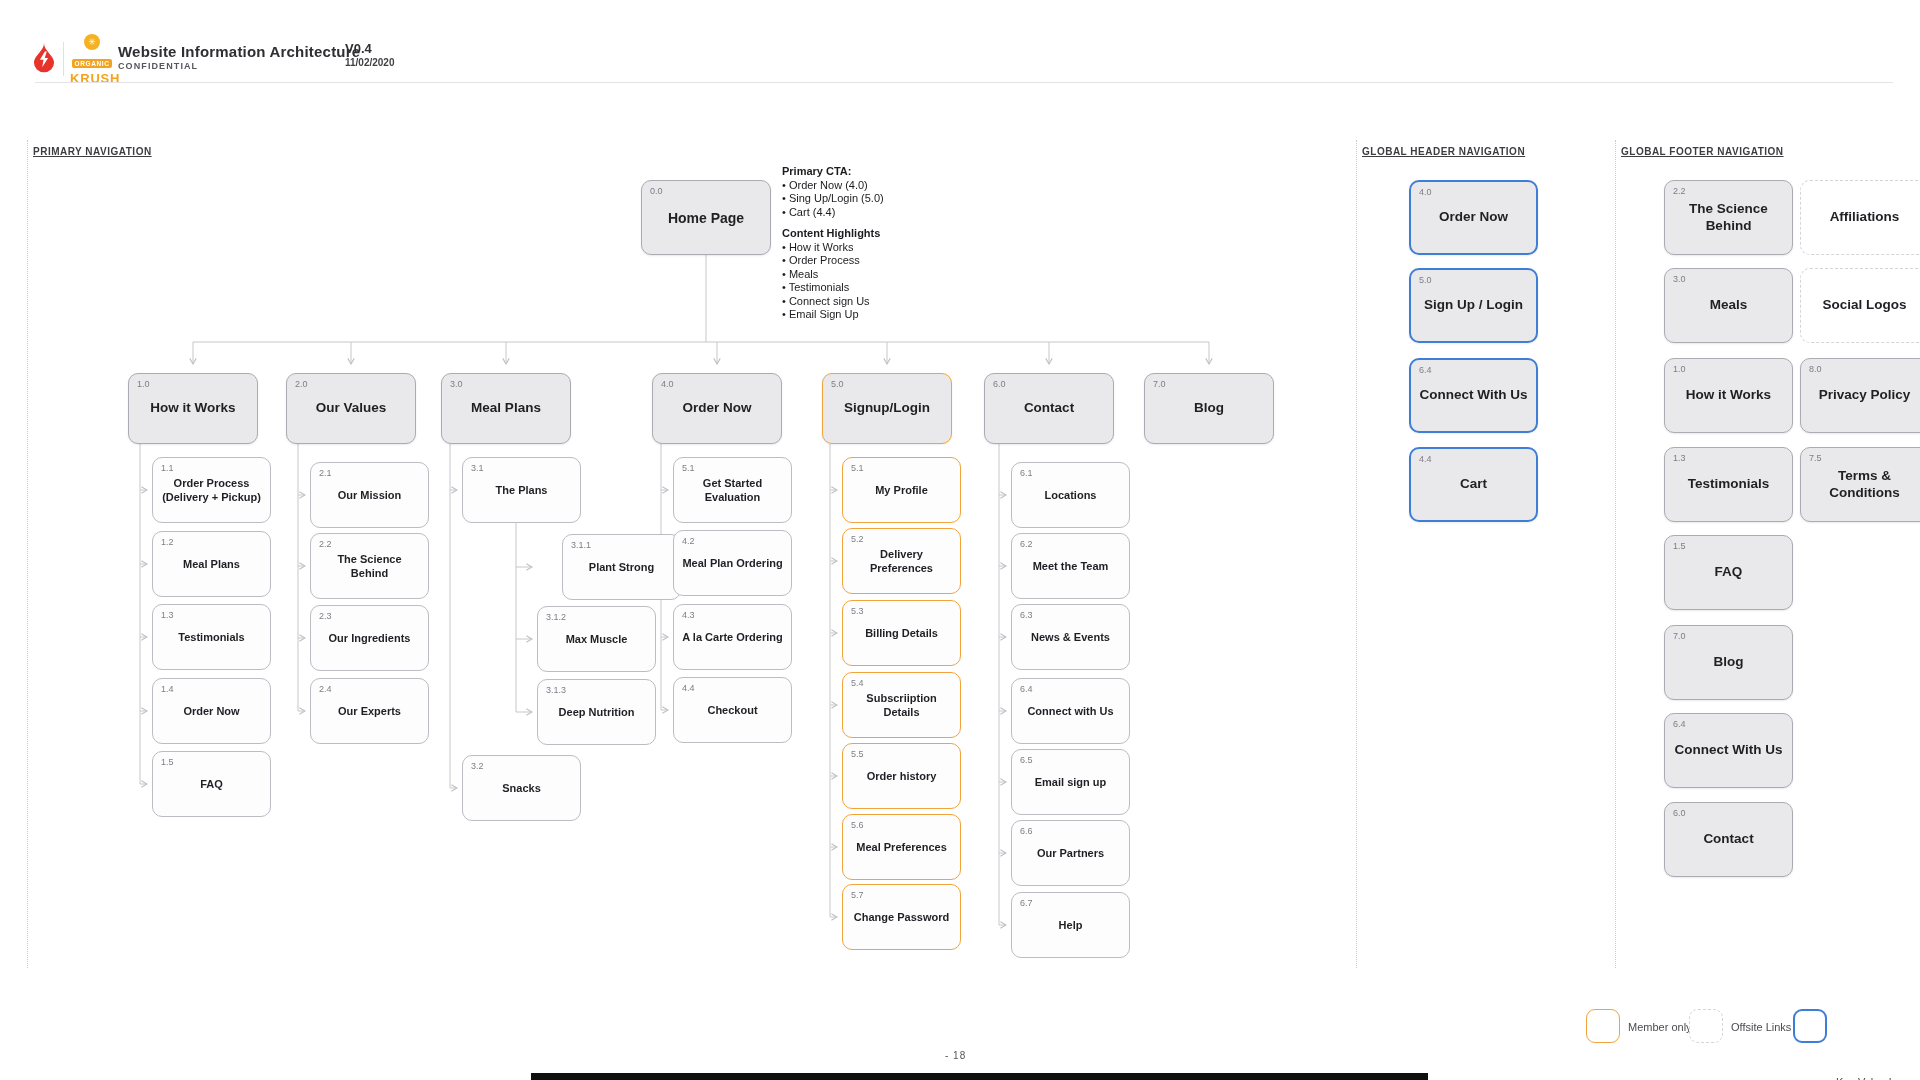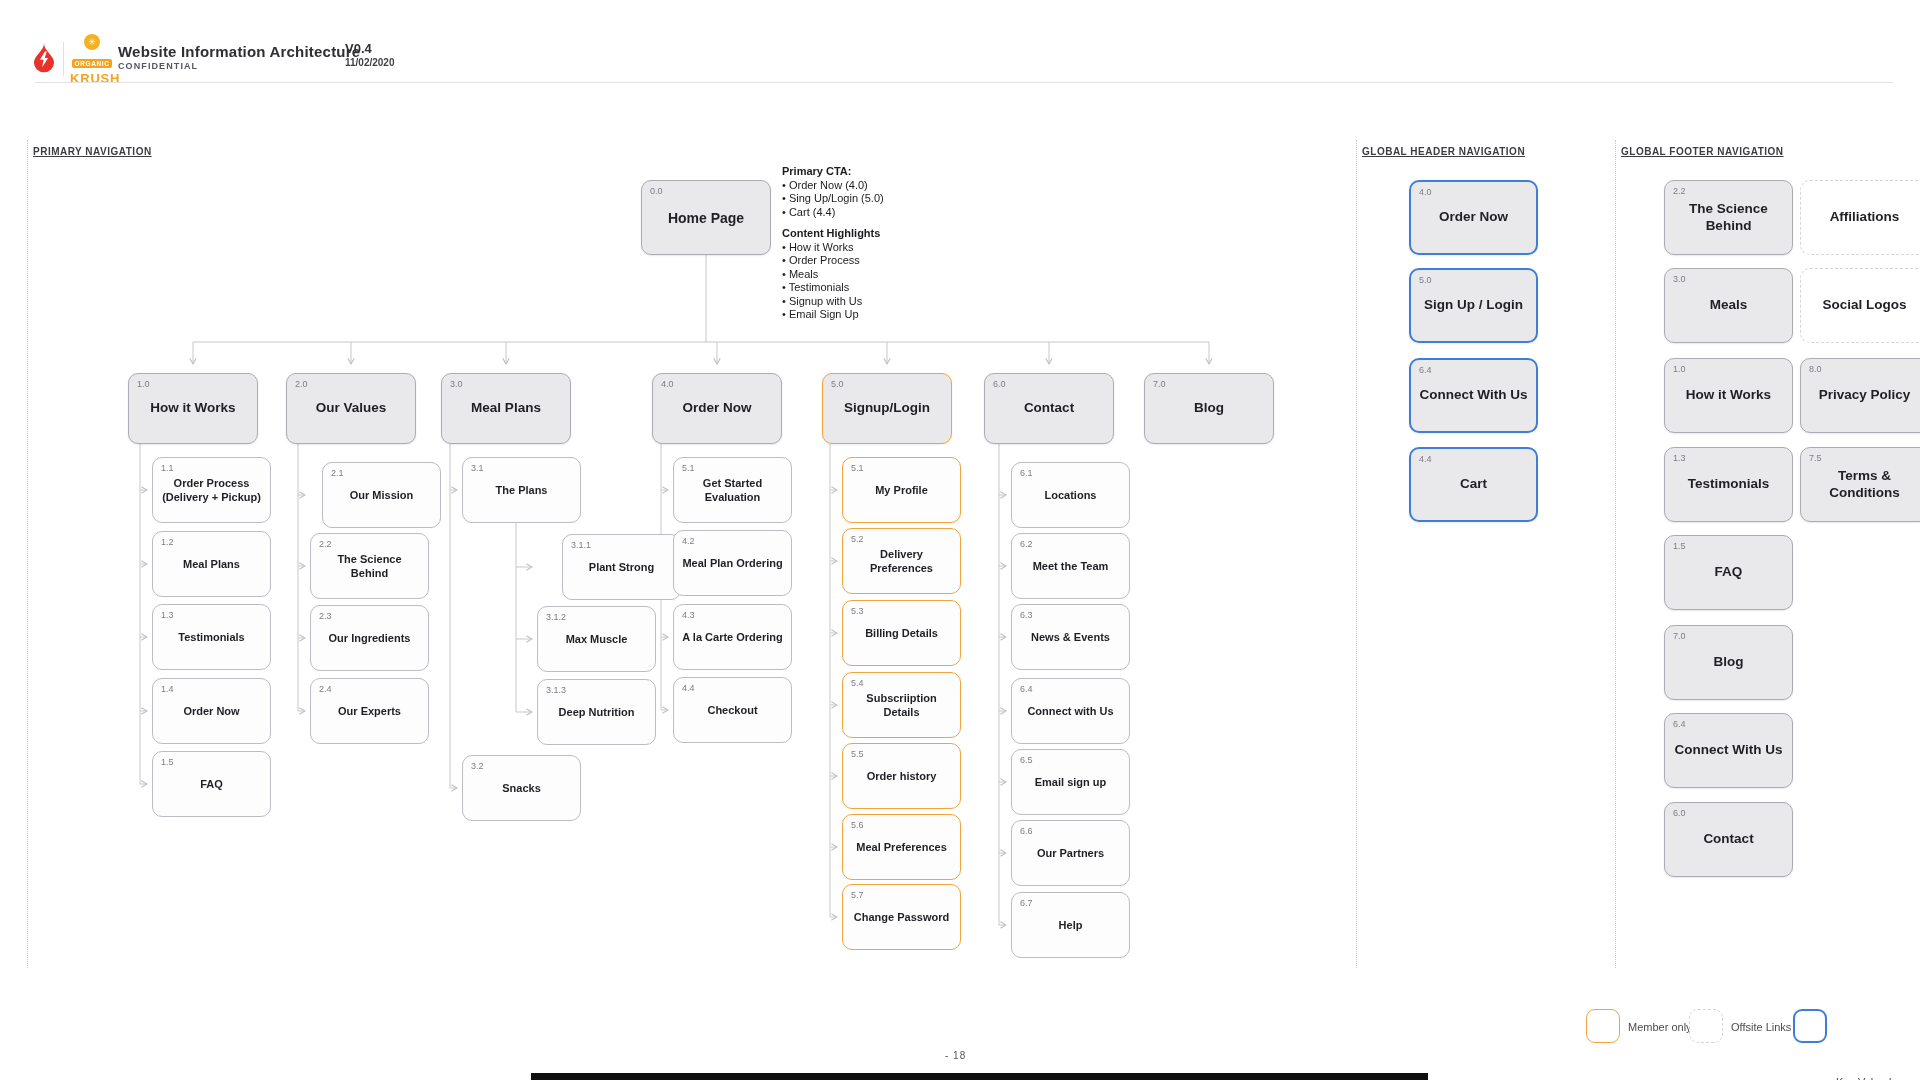"• Signup with Us" div { text: Signup with -> Connect sign }
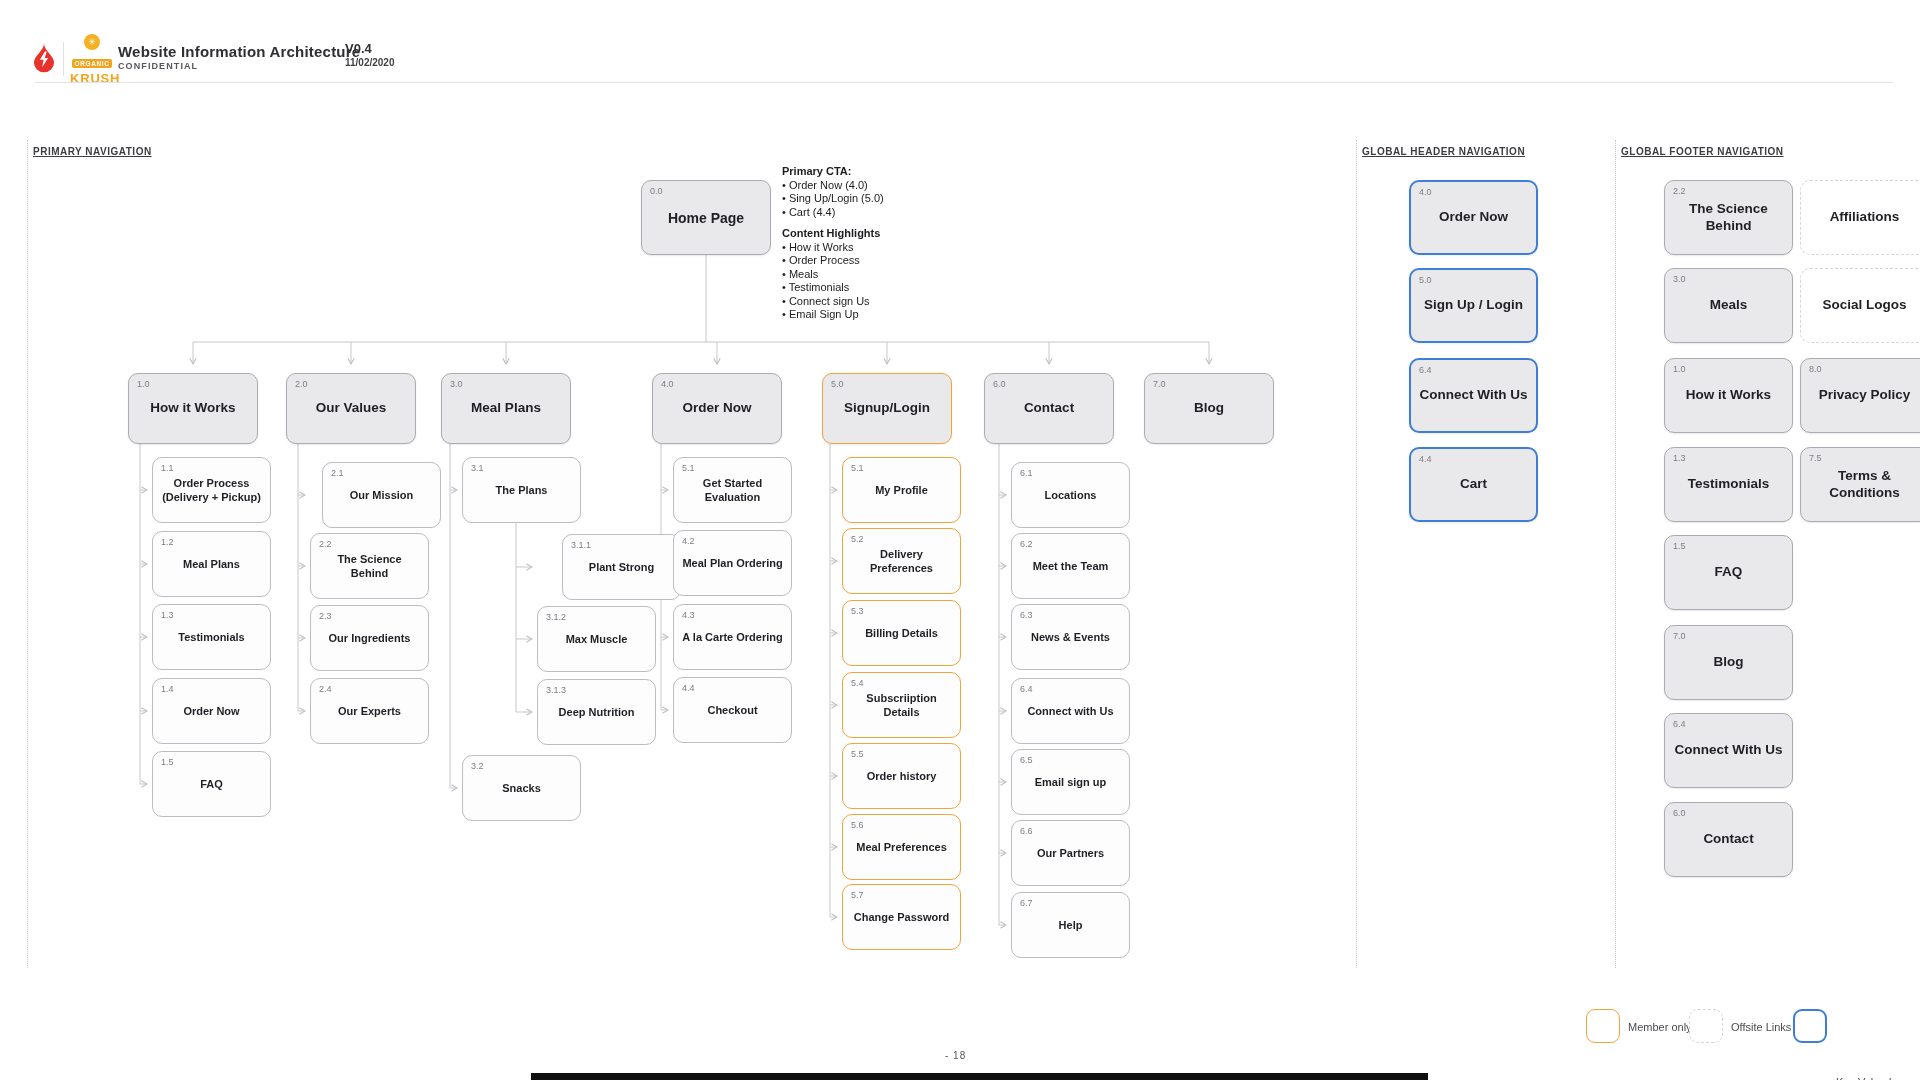"2.1" div.node { left: 322px -> 310px }
